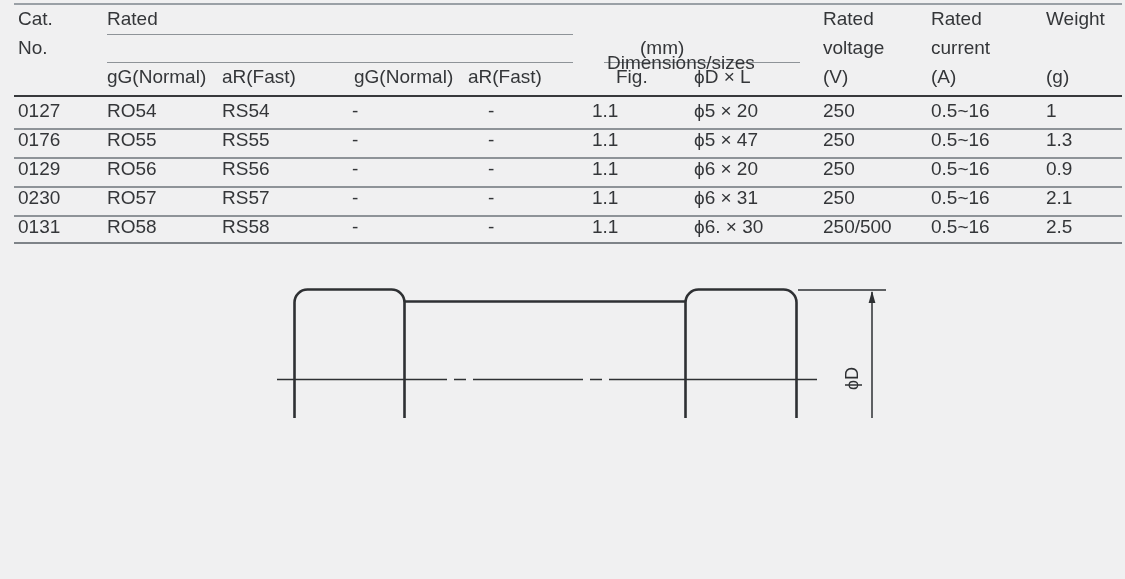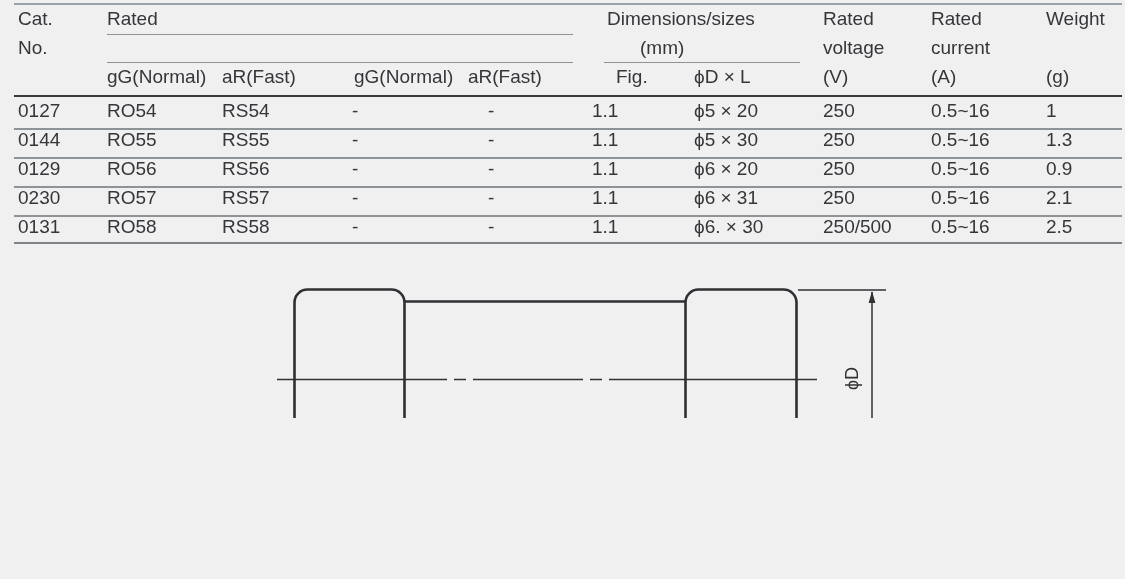"Dimensions/sizes" div.hcell { margin-top: none -> 44px }
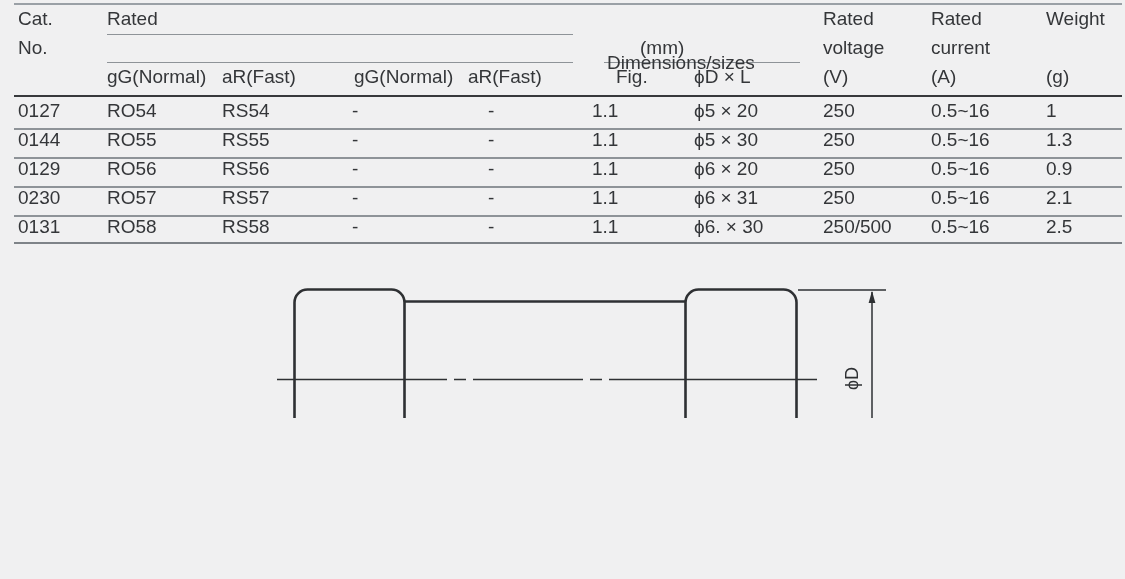"0144" div.cell { text: 0144 -> 0176 }
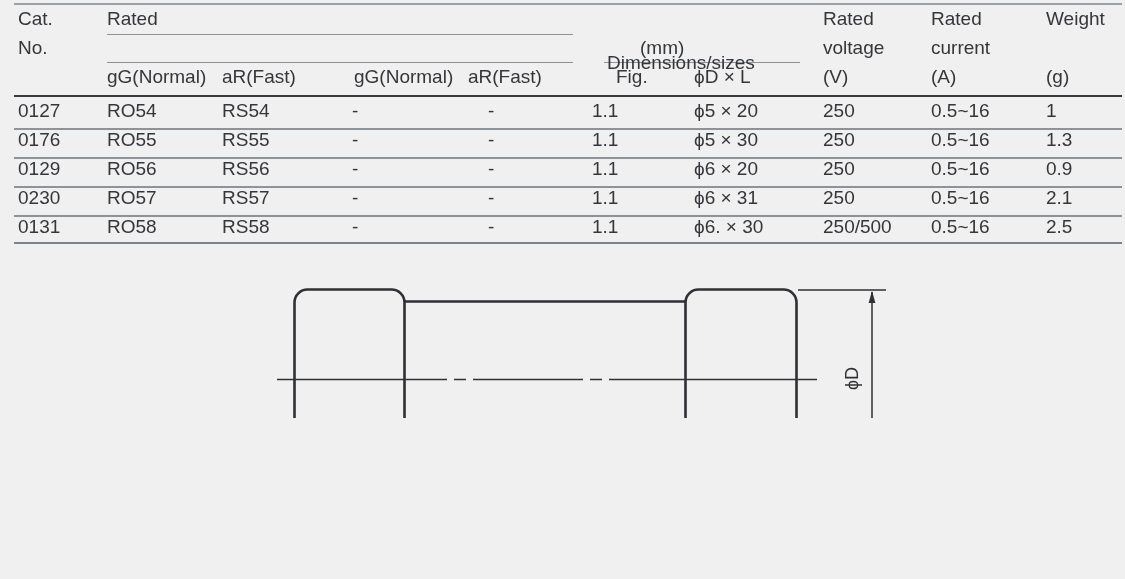"ϕ5 × 30" div.cell { text: 30 -> 47 }
